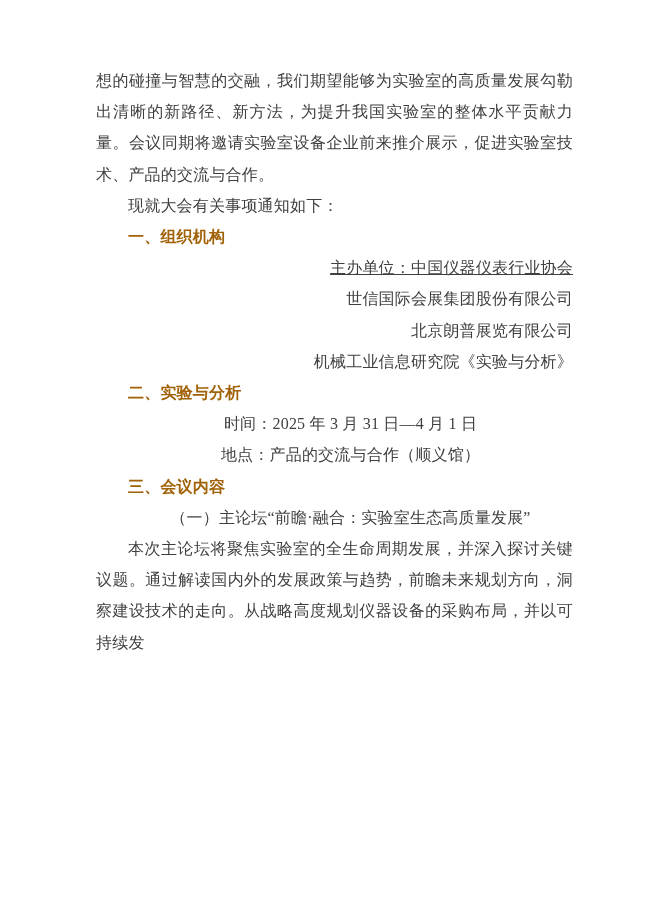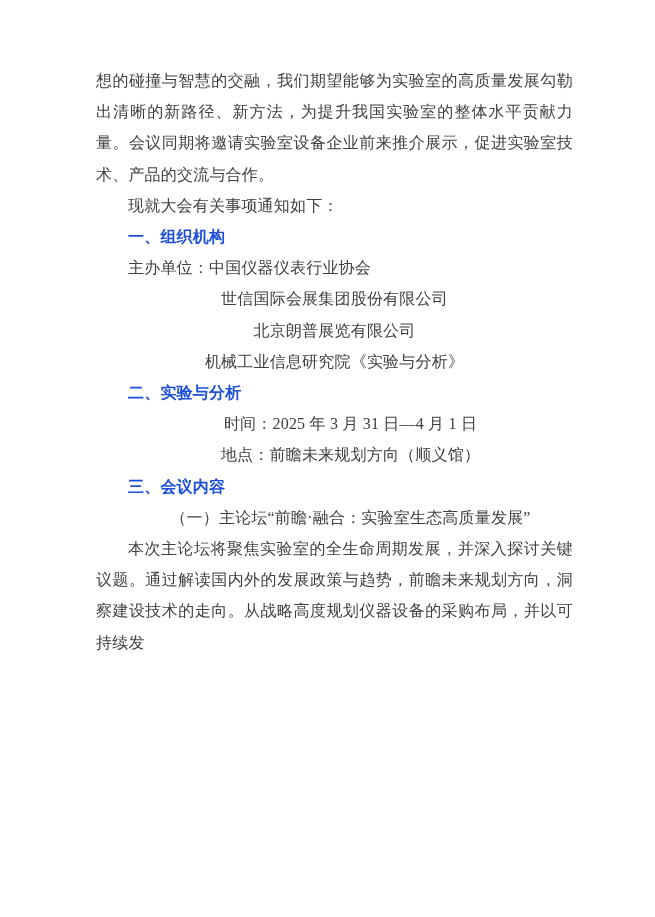"一、组织机构" .heading { color: #1d4ed8 -> #a16207 }
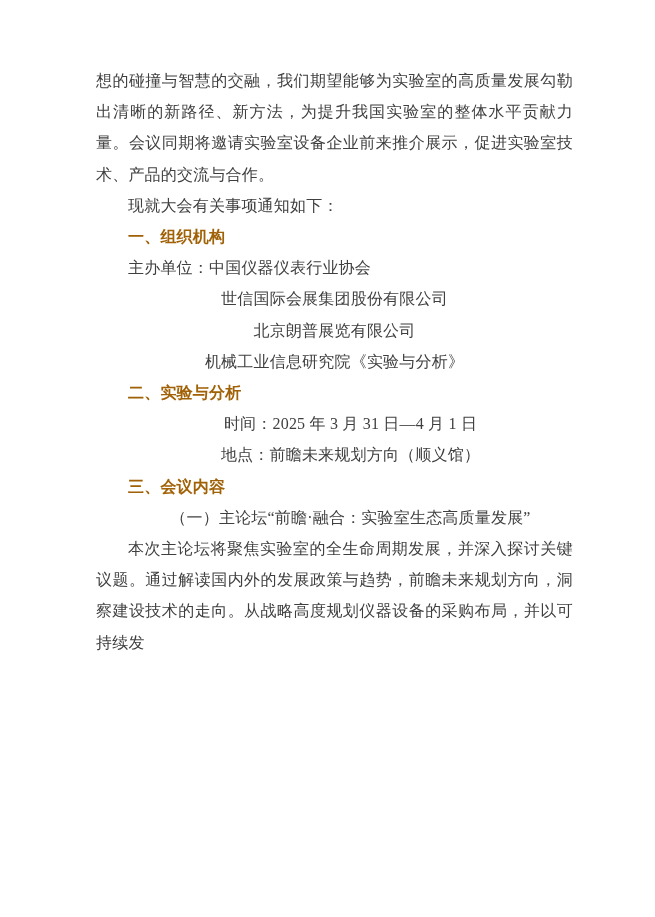"主办单位：中国仪器仪表行业协会" .org-label { text-align: left -> right; text-decoration: none -> underline }
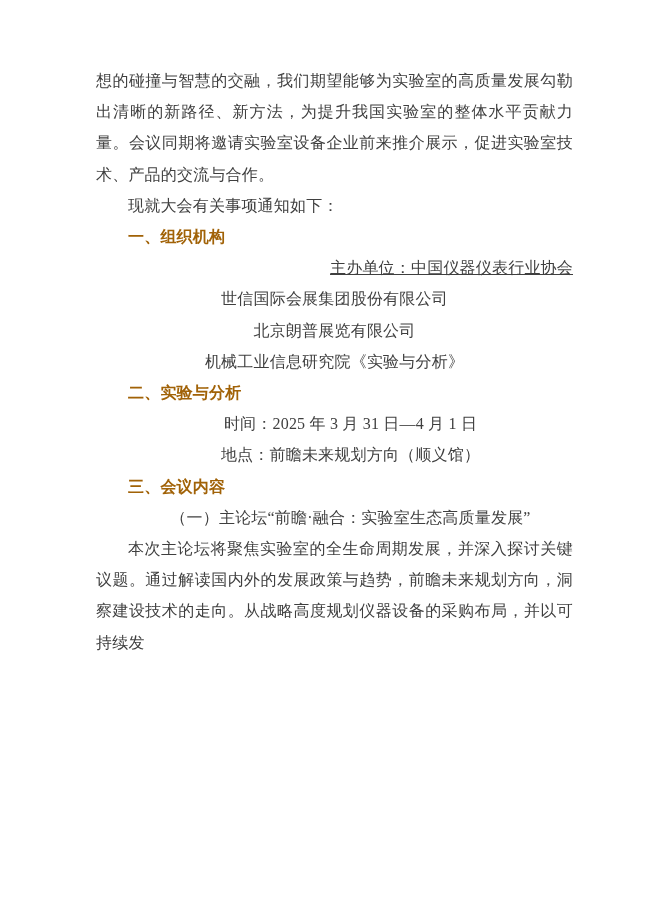"世信国际会展集团股份有限公司" .org-cont { text-align: center -> right }
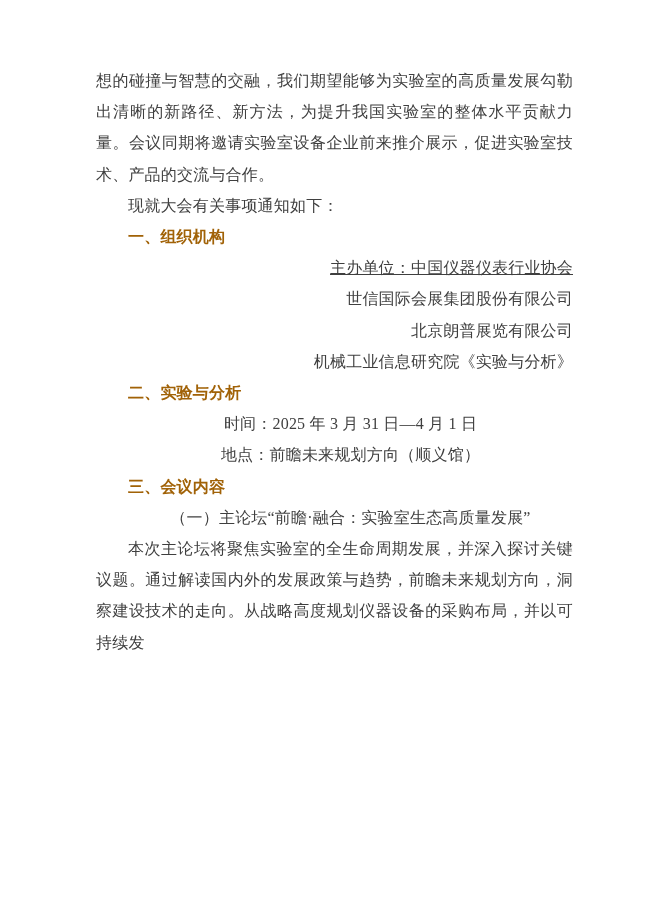"地点：前瞻未来规划方向（顺义馆）" div.plain-line { text: 前瞻未来规划方向 -> 产品的交流与合作 }
